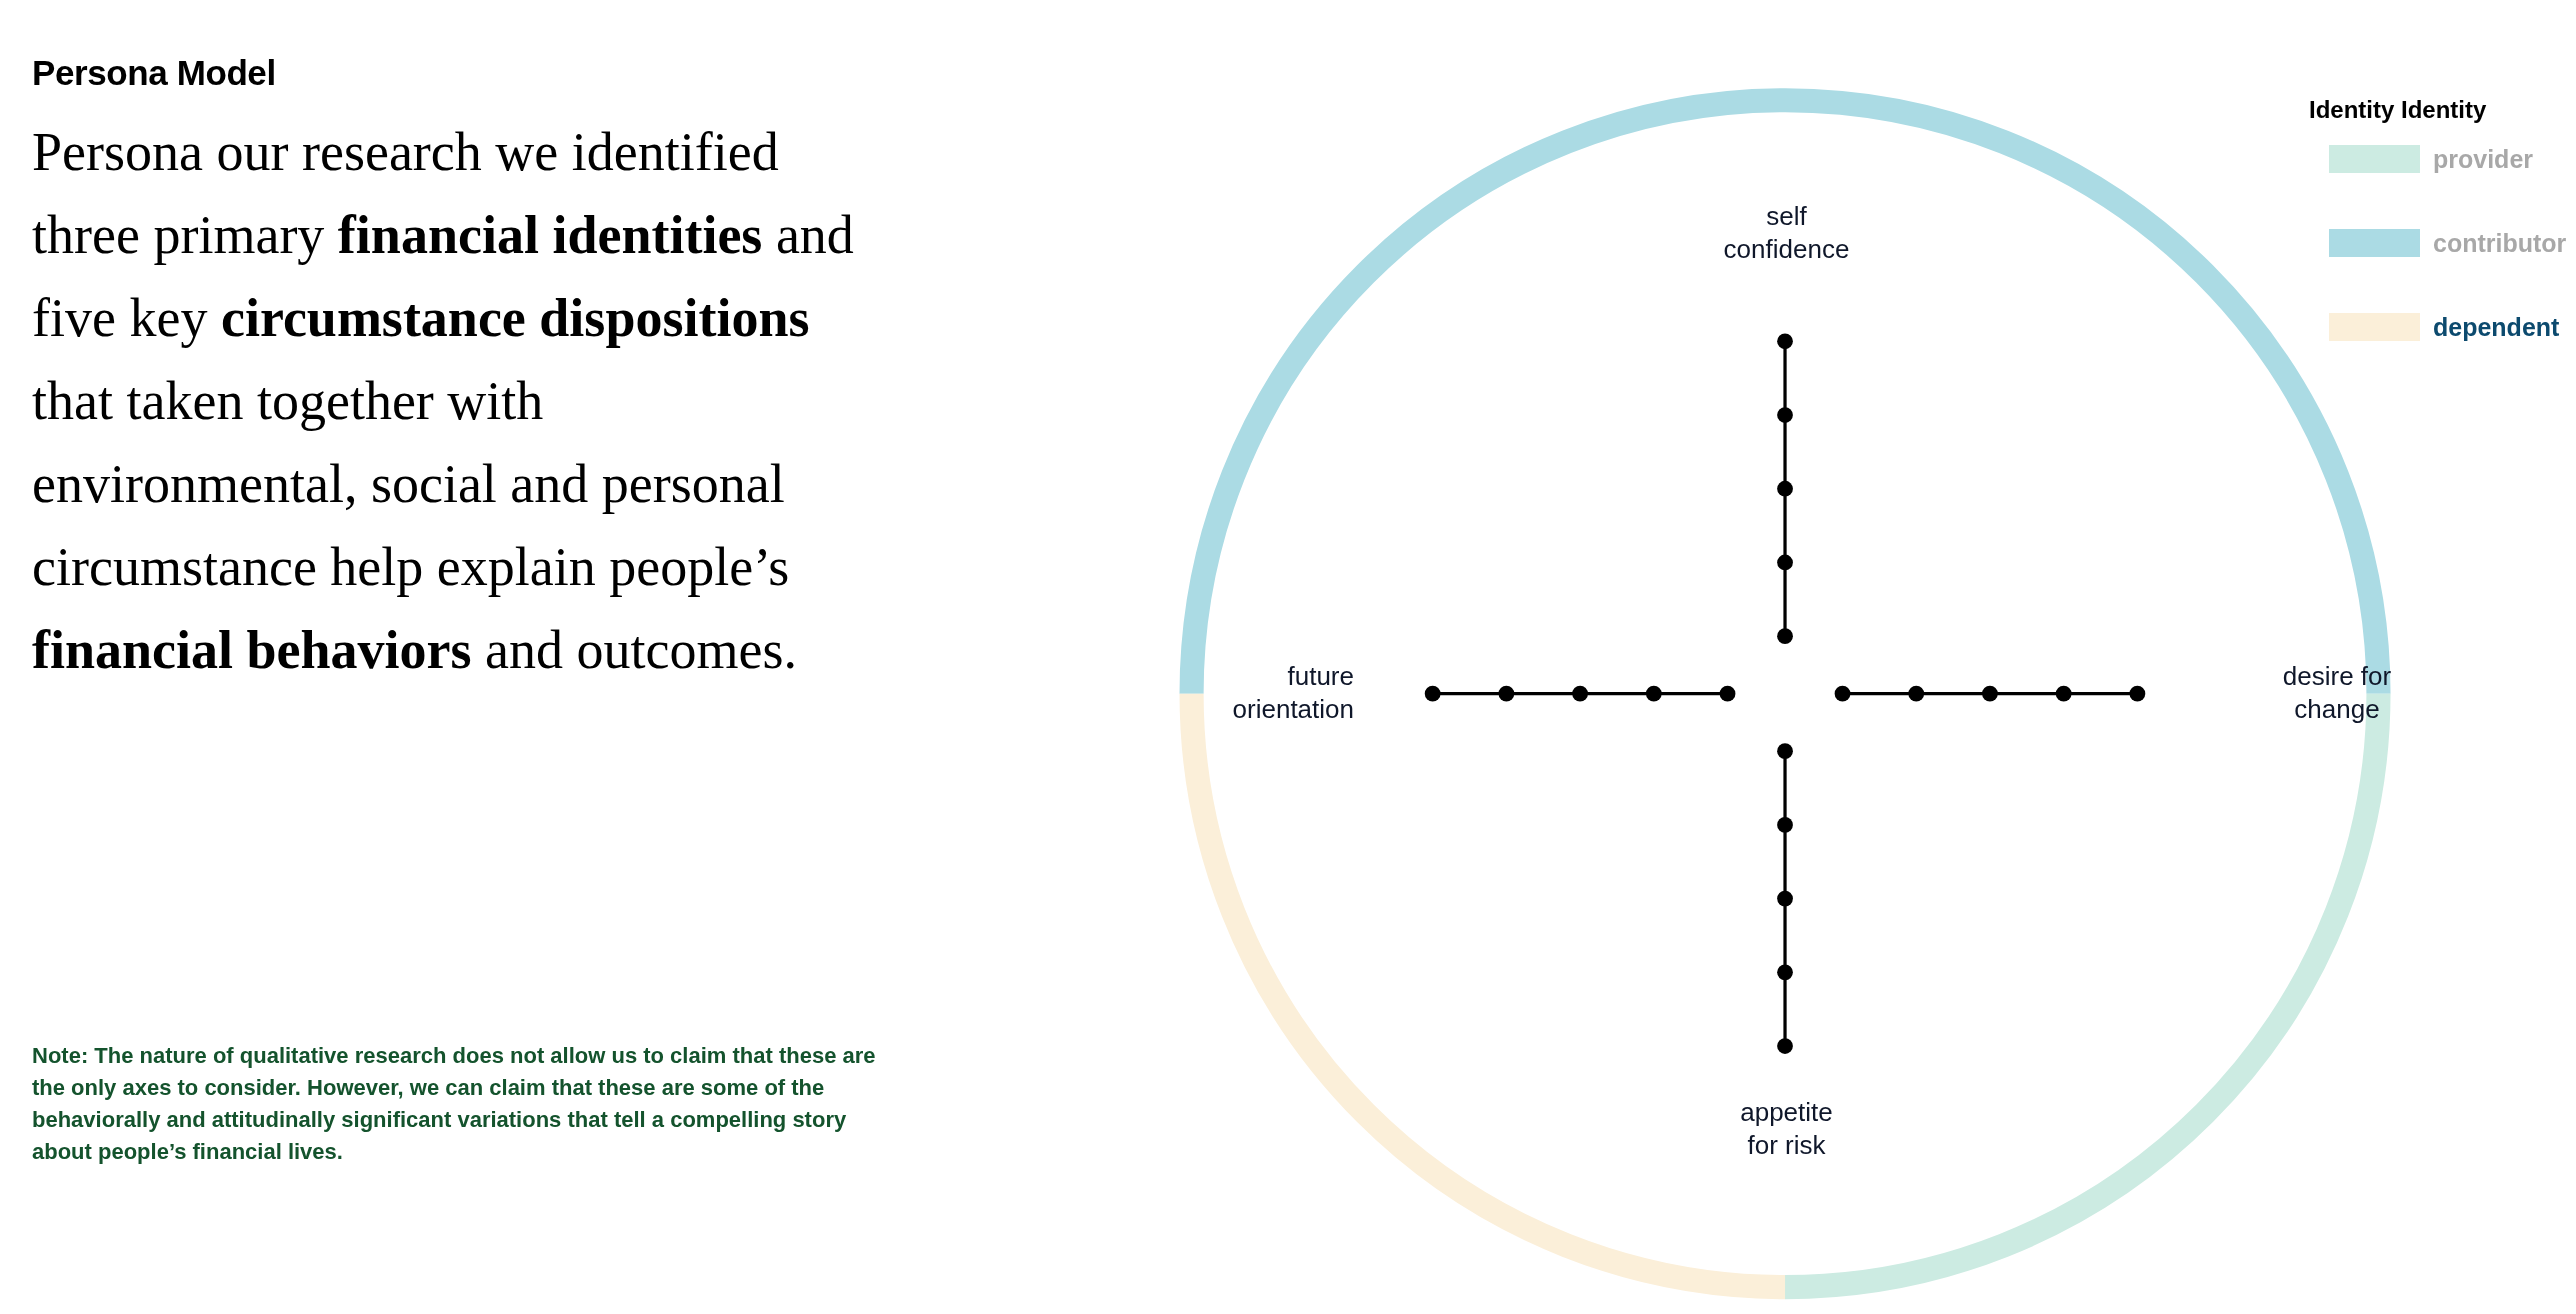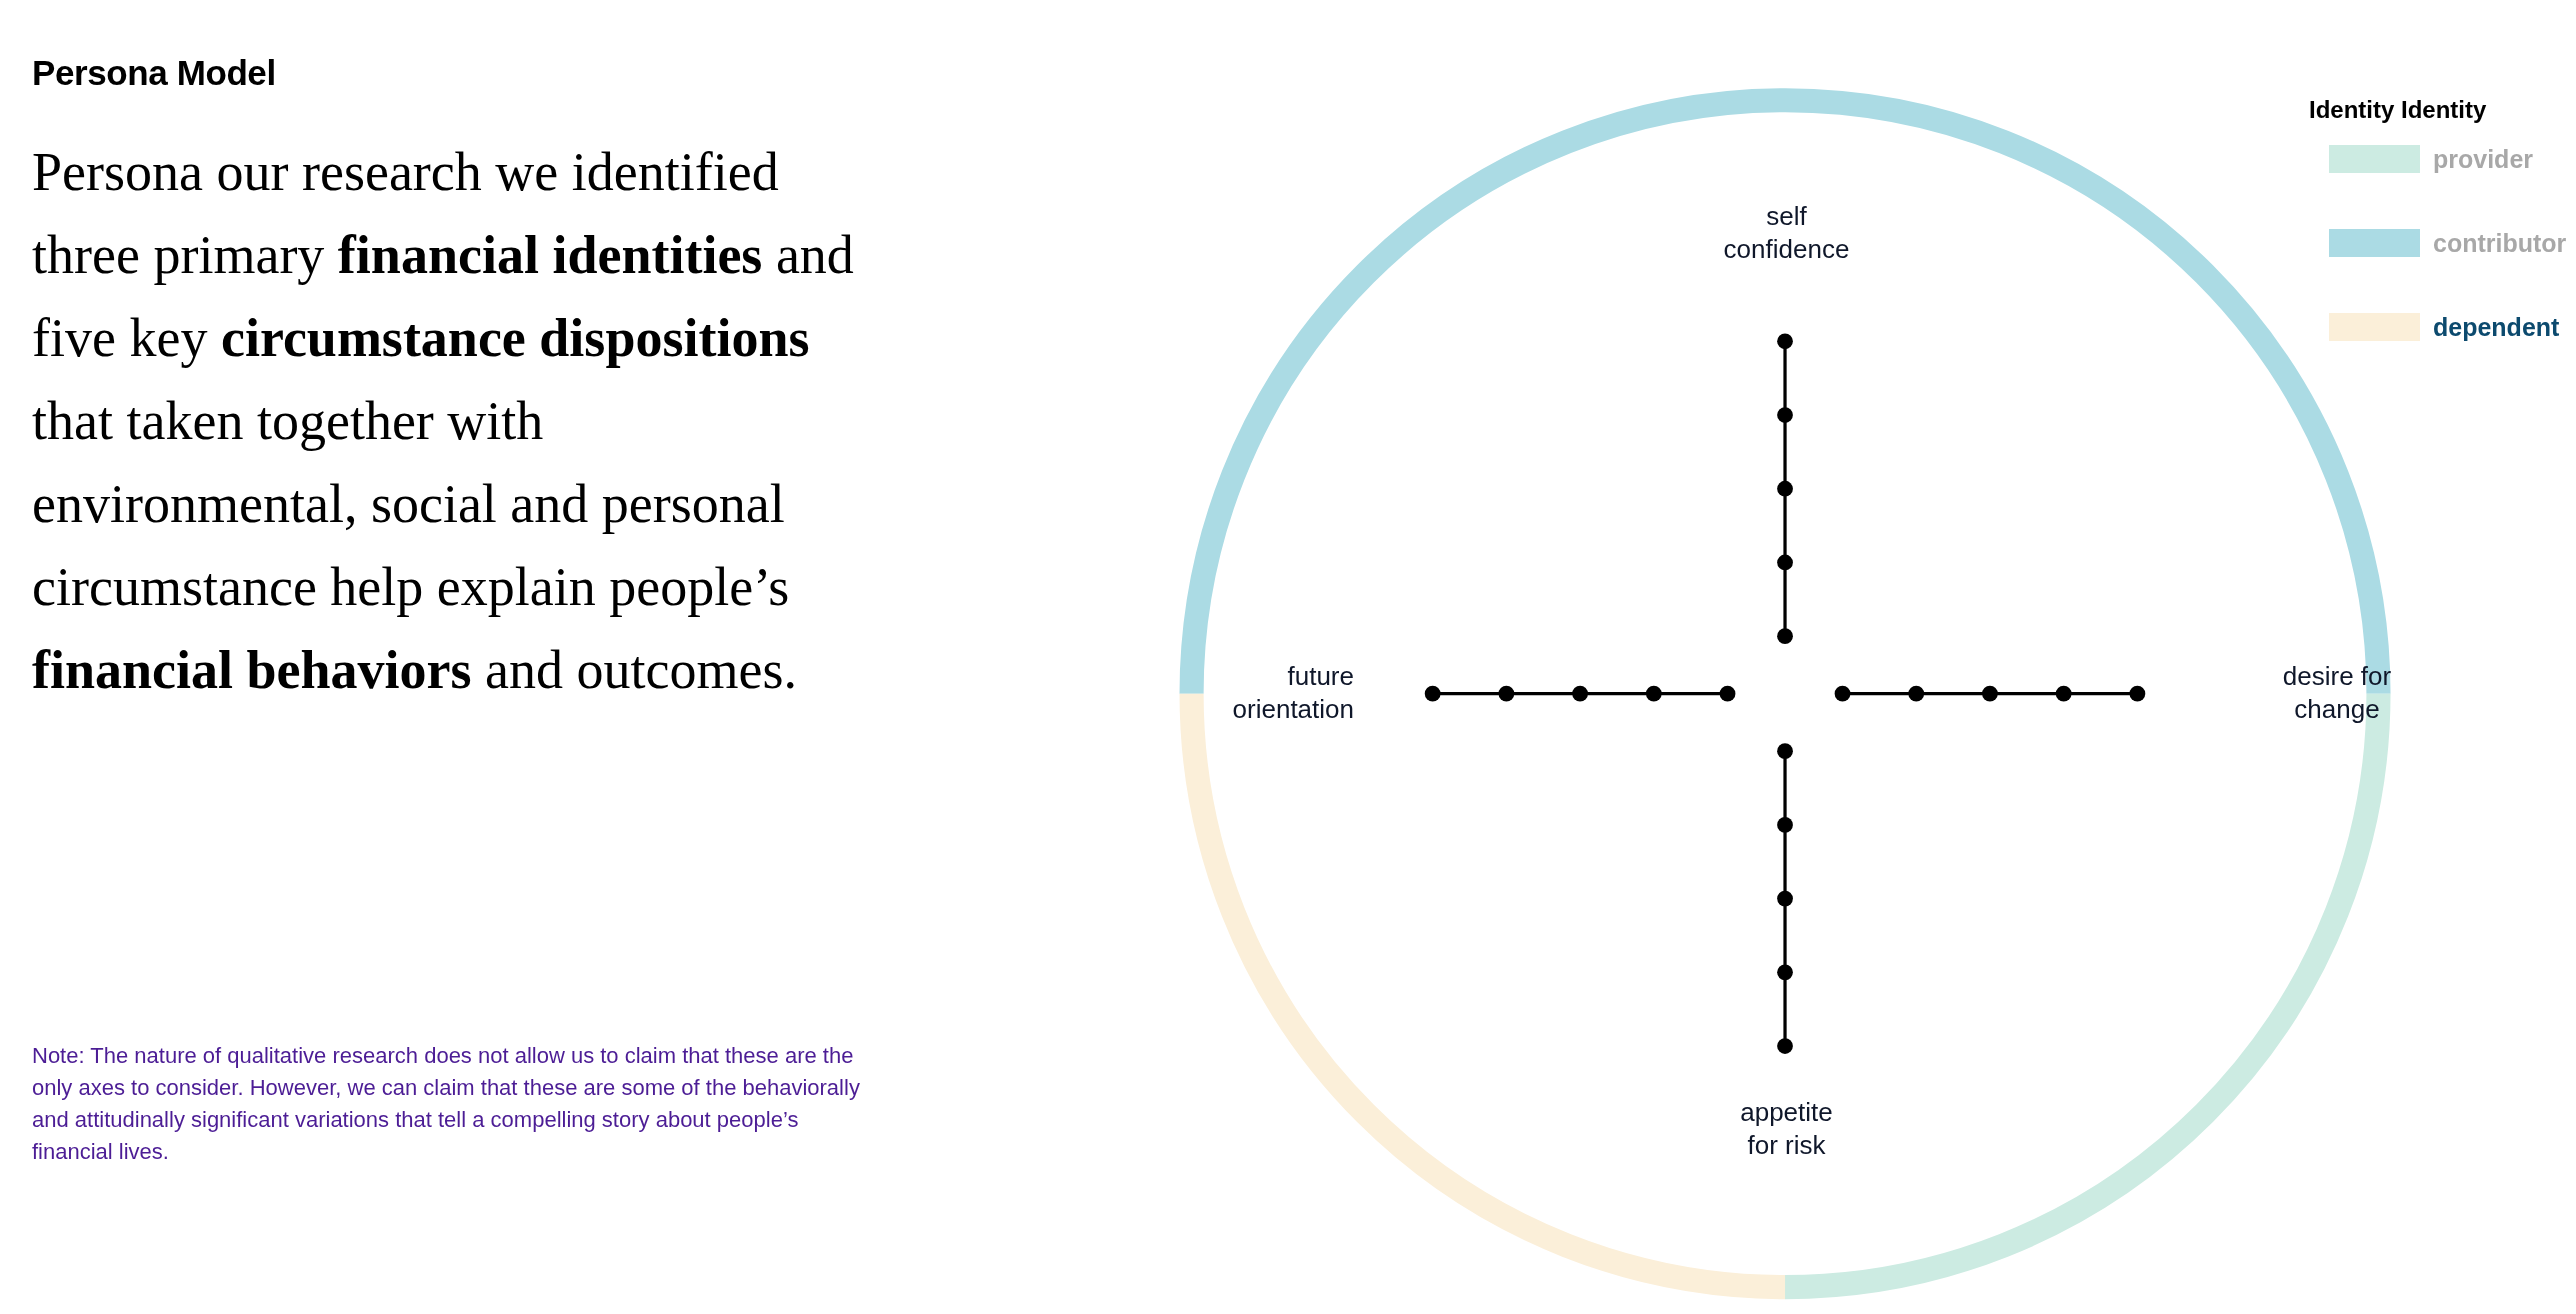"Persona Model" #page-title { margin: 0 0 37px 0 -> 0 0 17px 0 }
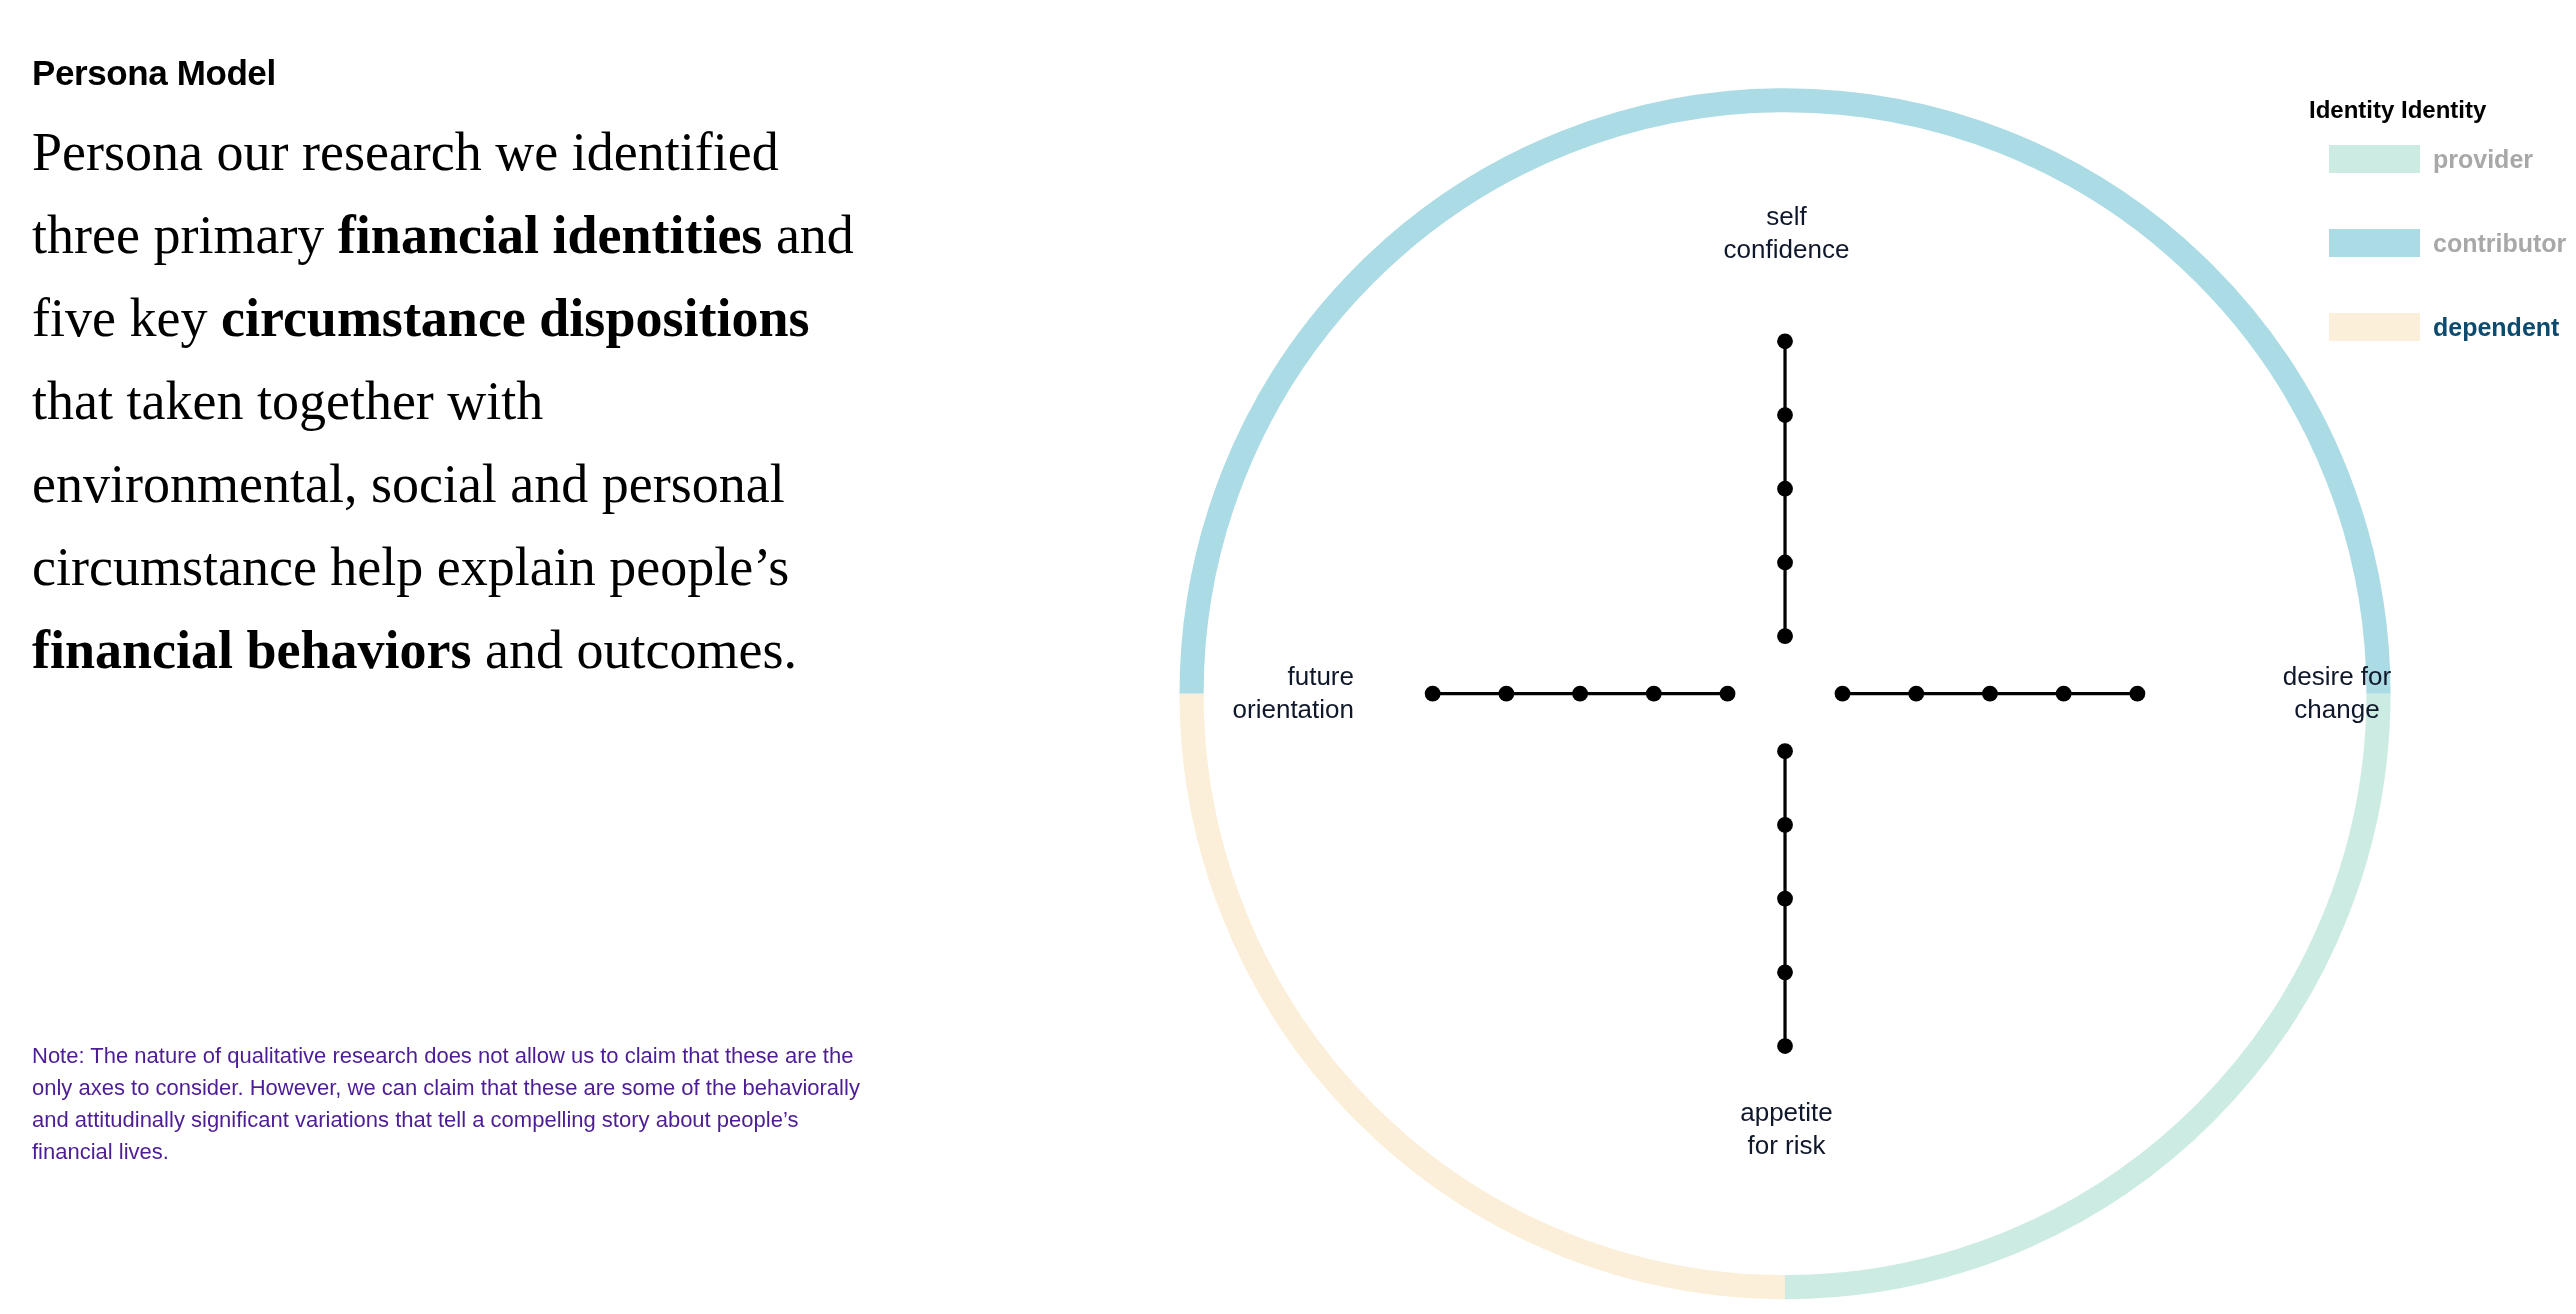"Note: The nature of qualitative" #note-block { color: #4c1d95 -> #14532d; font-weight: normal -> bold }
